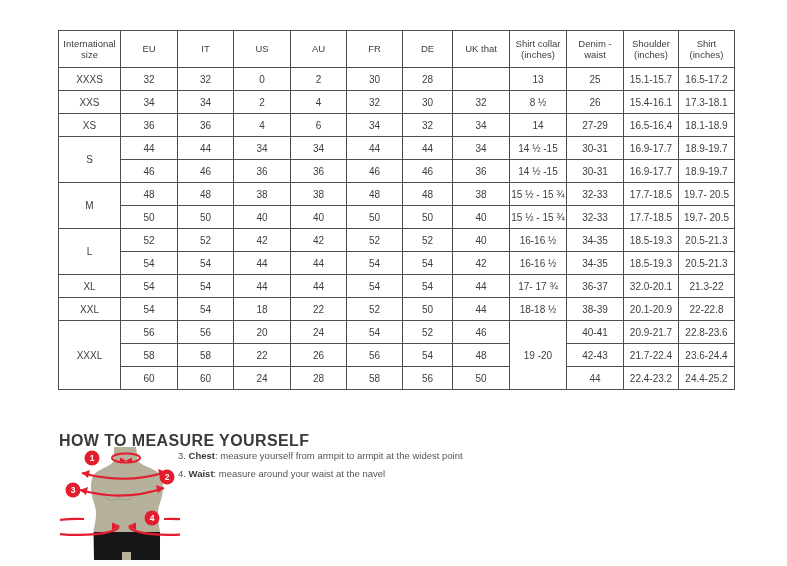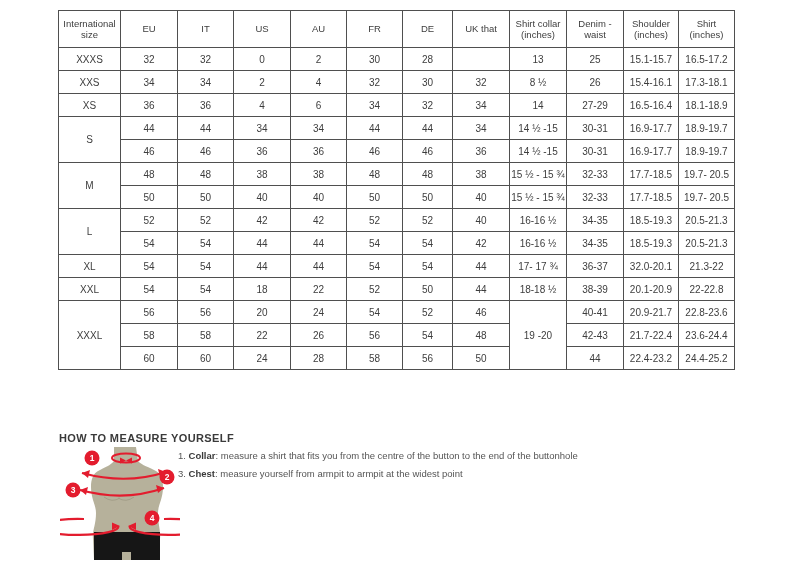"International size" table.size-chart { top: 10px -> 30px }
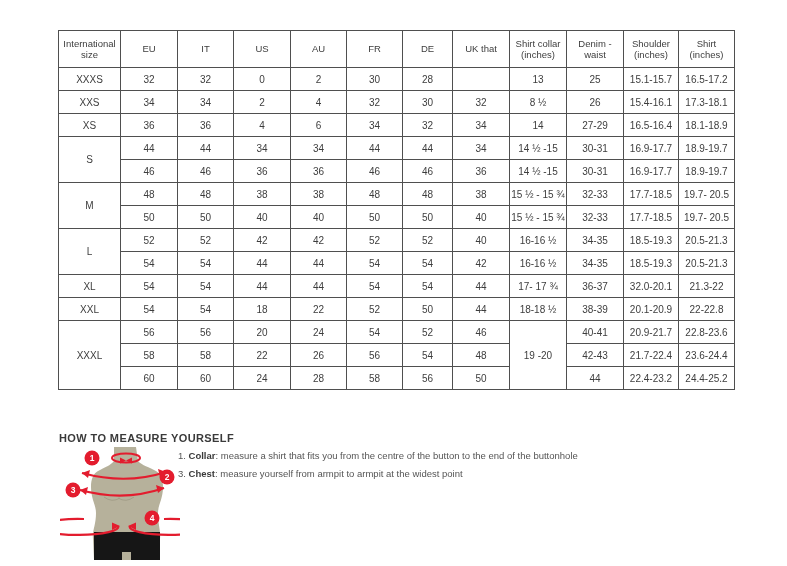"HOW TO MEASURE YOURSELF" .howto-title { font-size: 11px -> 16px }
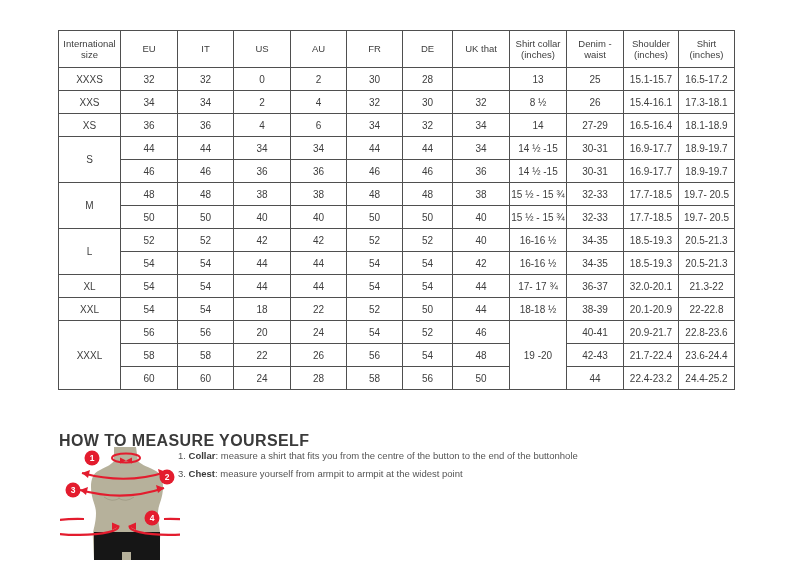"1. Collar: measure a shirt" div.step { html: <div> <span>1. </span><span>Collar</span><span>: measure a shirt that fits you from the centre of the button to the end of the buttonhole</span> </div> -> none }
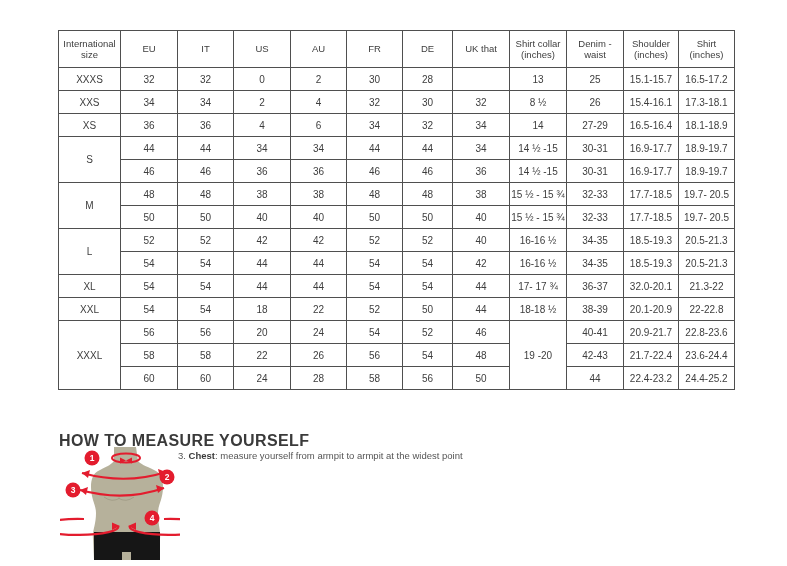"4. Waist: measure around your" div.step { html: none -> <div> <span>4. </span><span>Waist</span><span>: measure around your waist at the navel</span> </div> }
